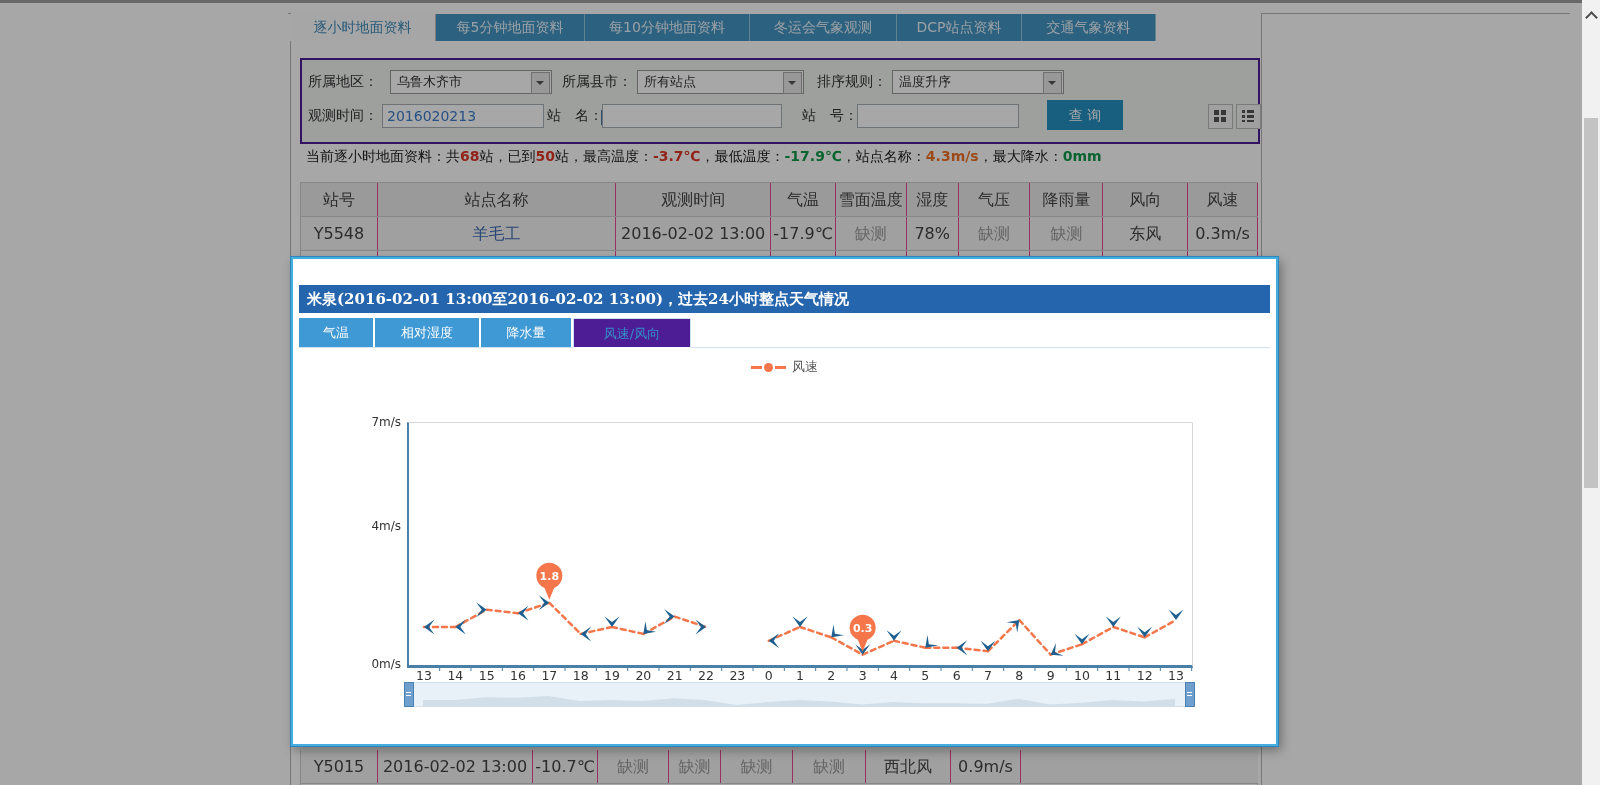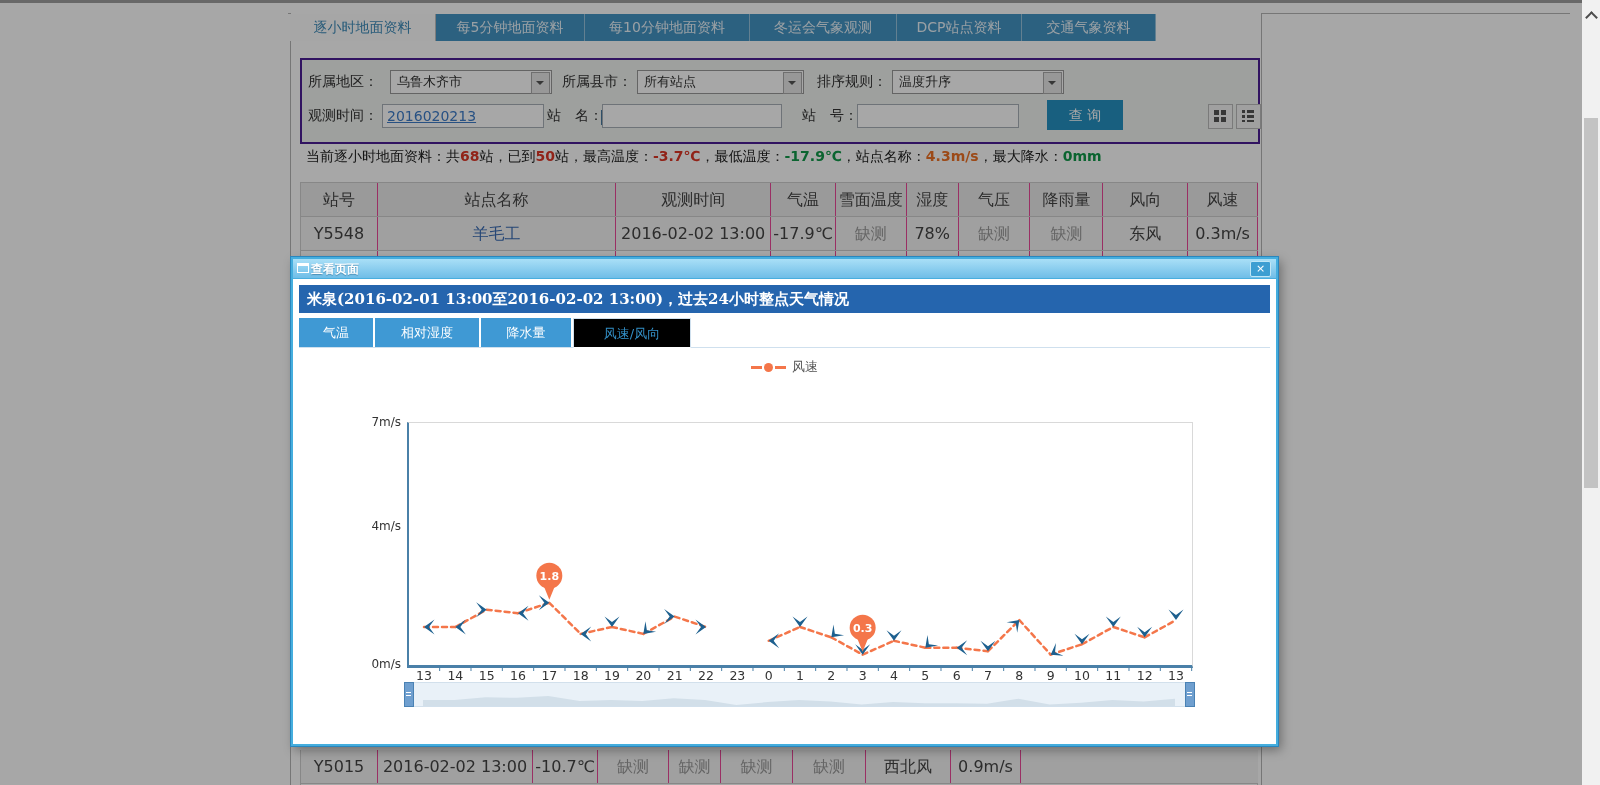"2016020213" #date-input { text-decoration: underline -> none }
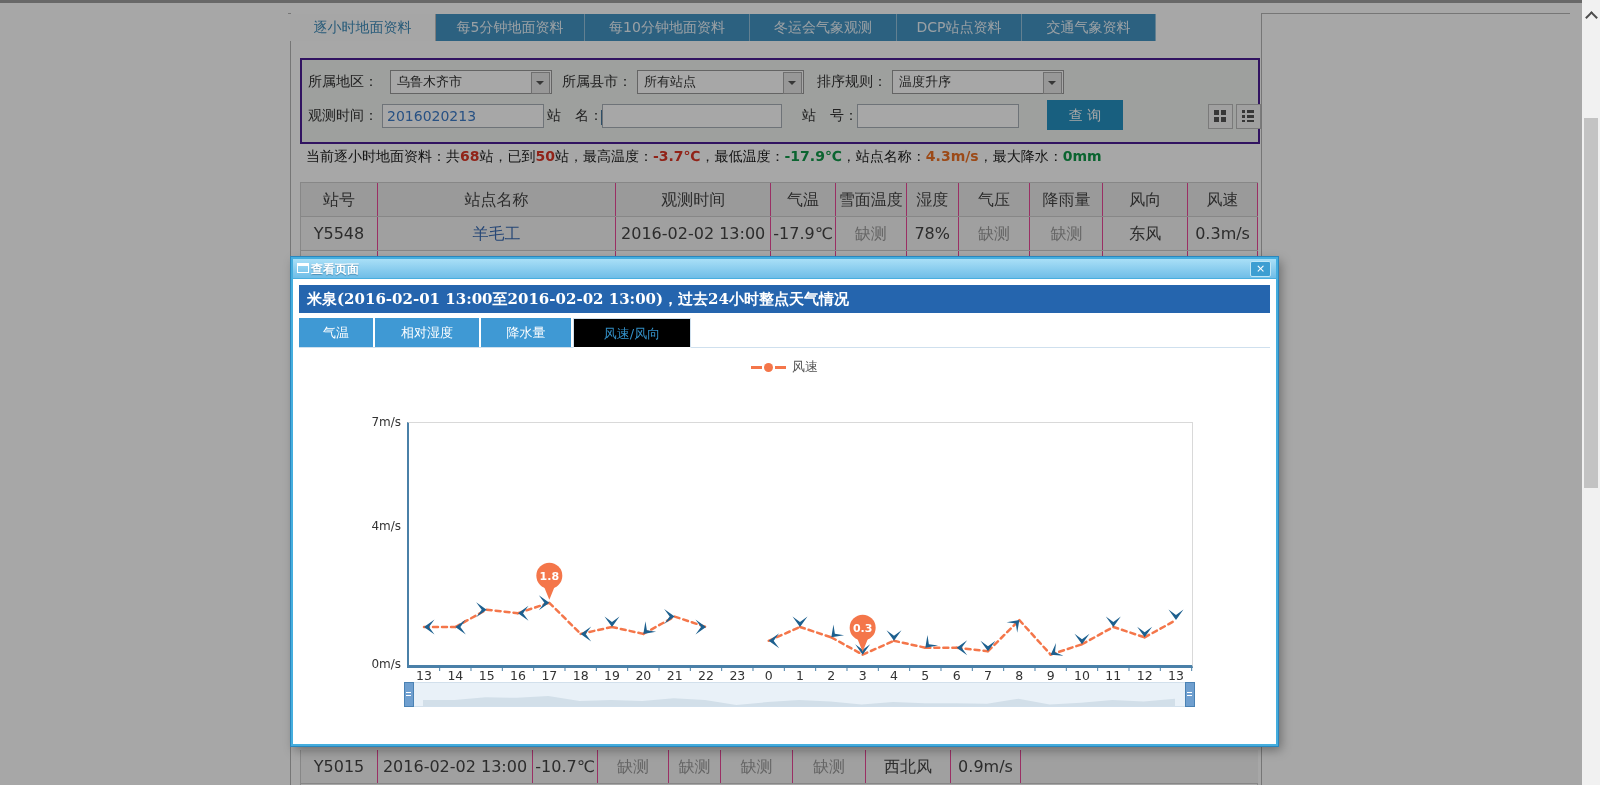"查看页面" div { html: <div> <span></span> <span>查看页面</span> <div>×</div> </div> -> none }
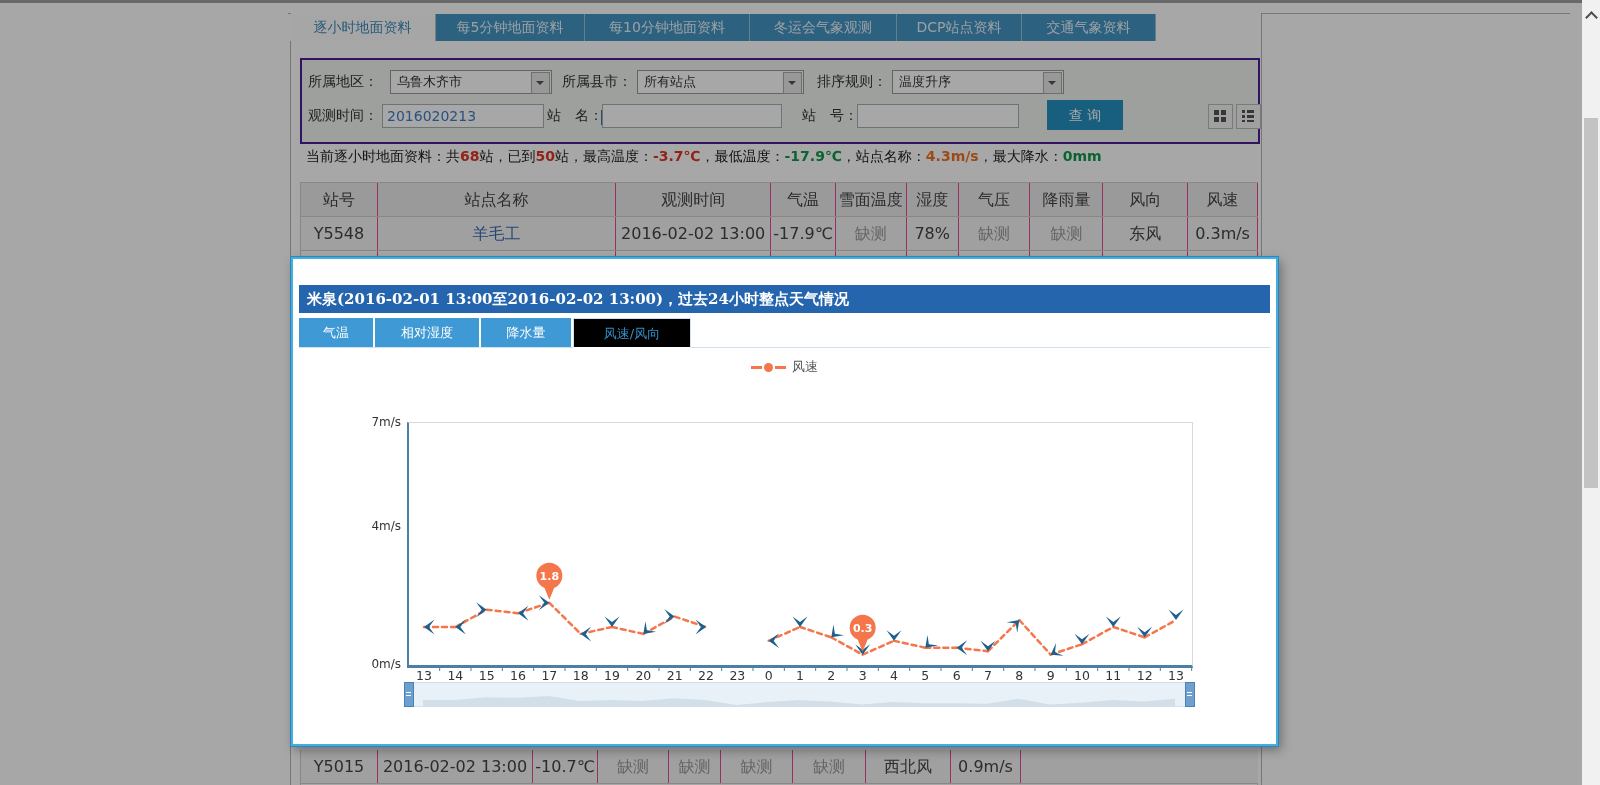"风速/风向" .mtab.active { background: #000000 -> #4c1d95 }
